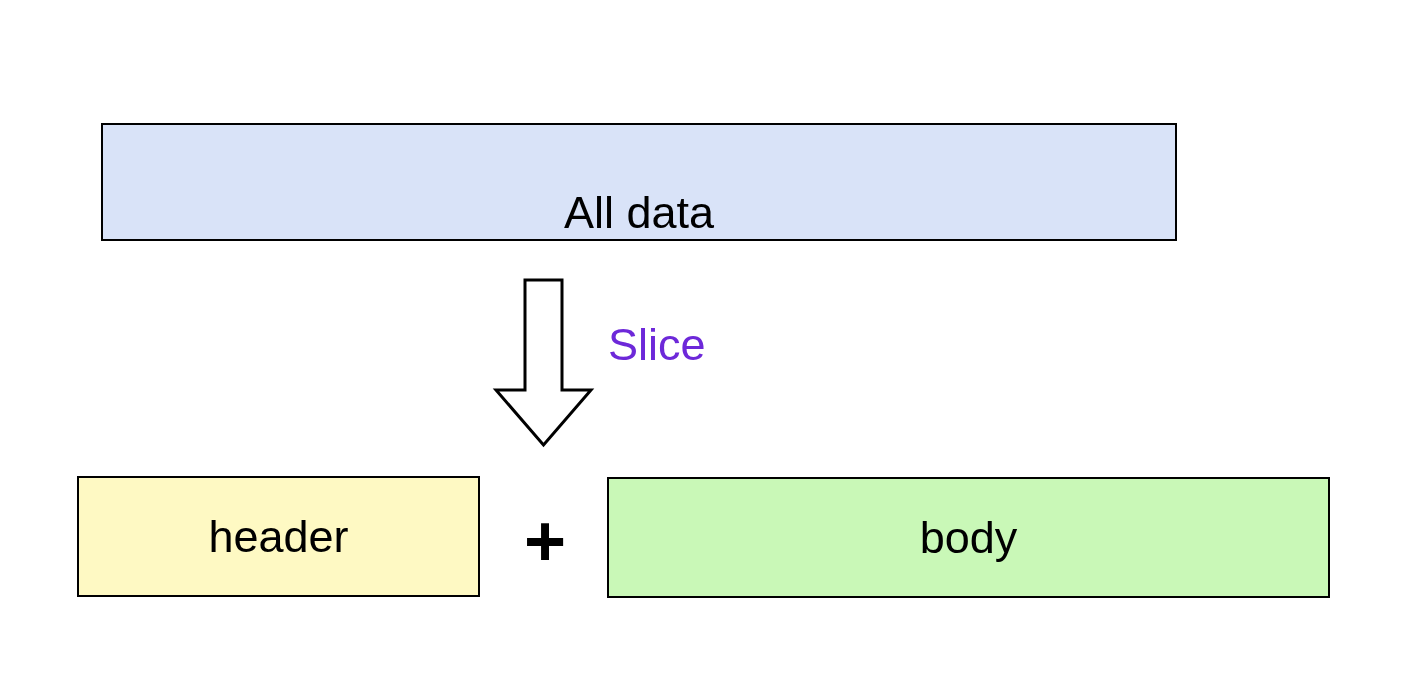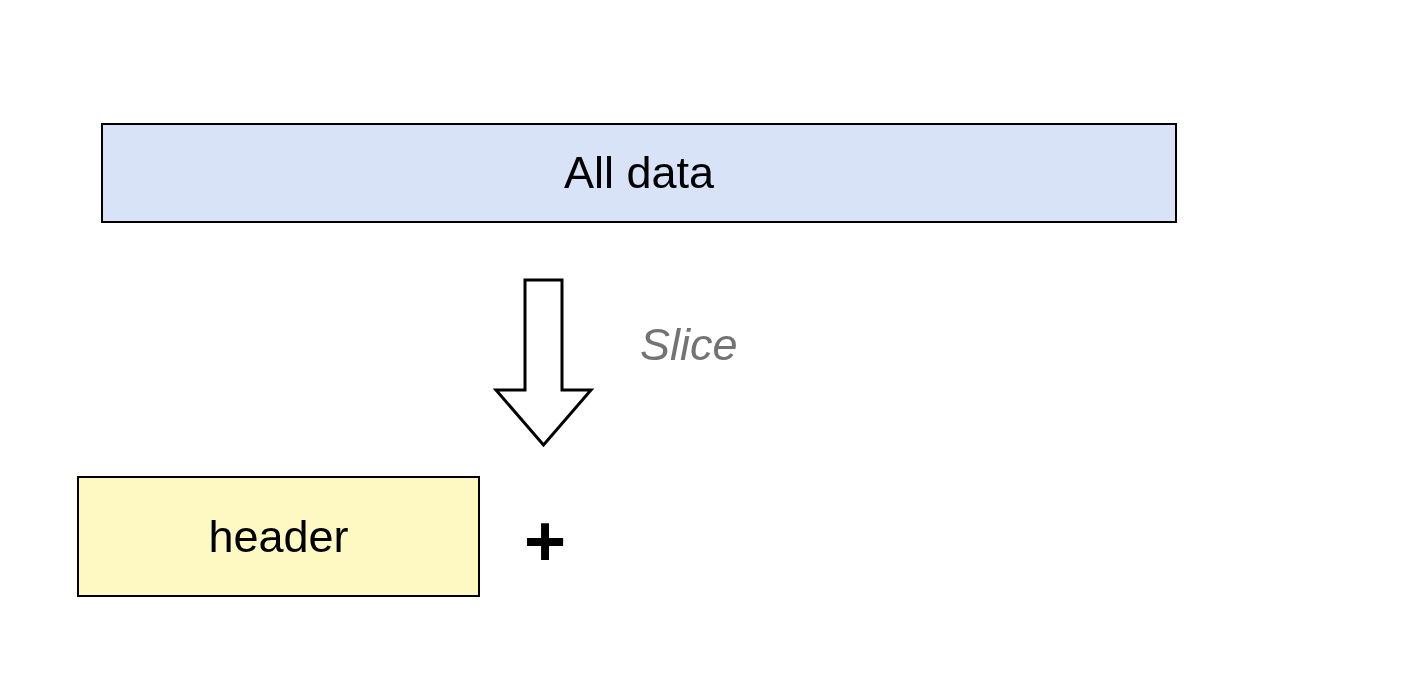"All data" .box-alldata { align-items: none -> flex-end; height: 100px -> 118px }
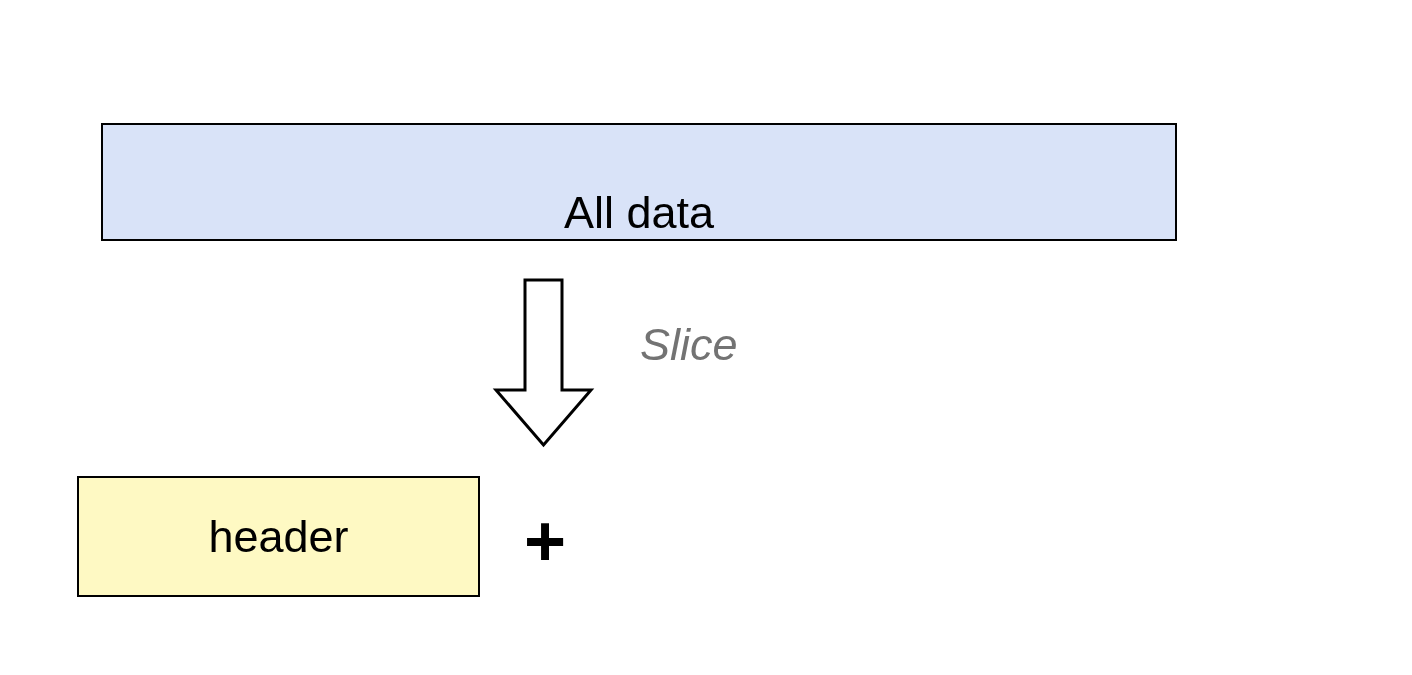"Slice" .slice-label { color: #737373 -> #6d28d9; font-style: italic -> none; left: 640px -> 608px }
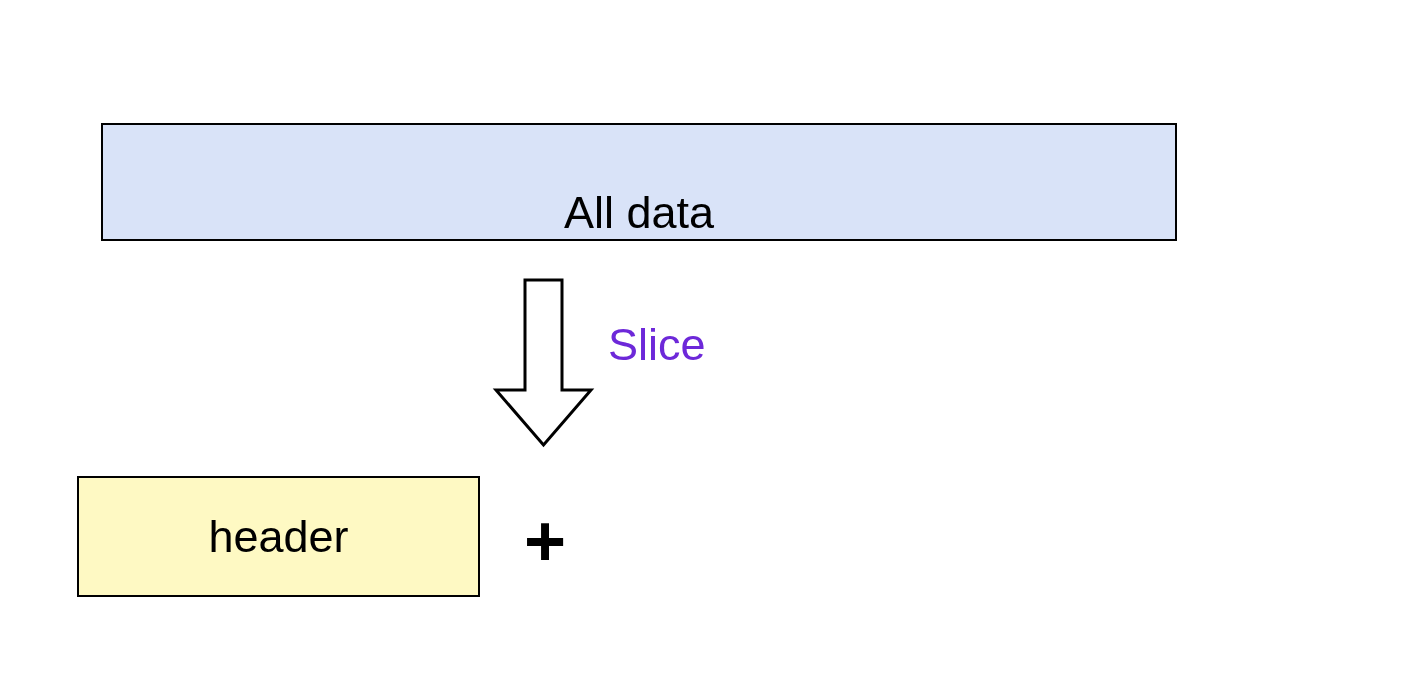"body" div.box { html: none -> <div> <span>body</span> </div> }
